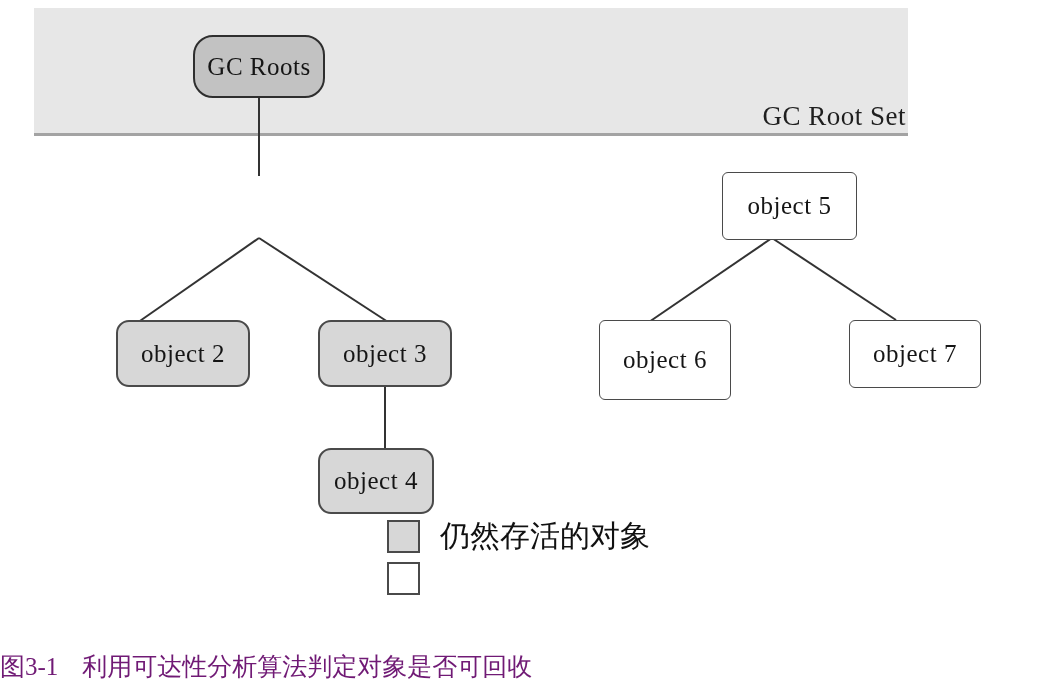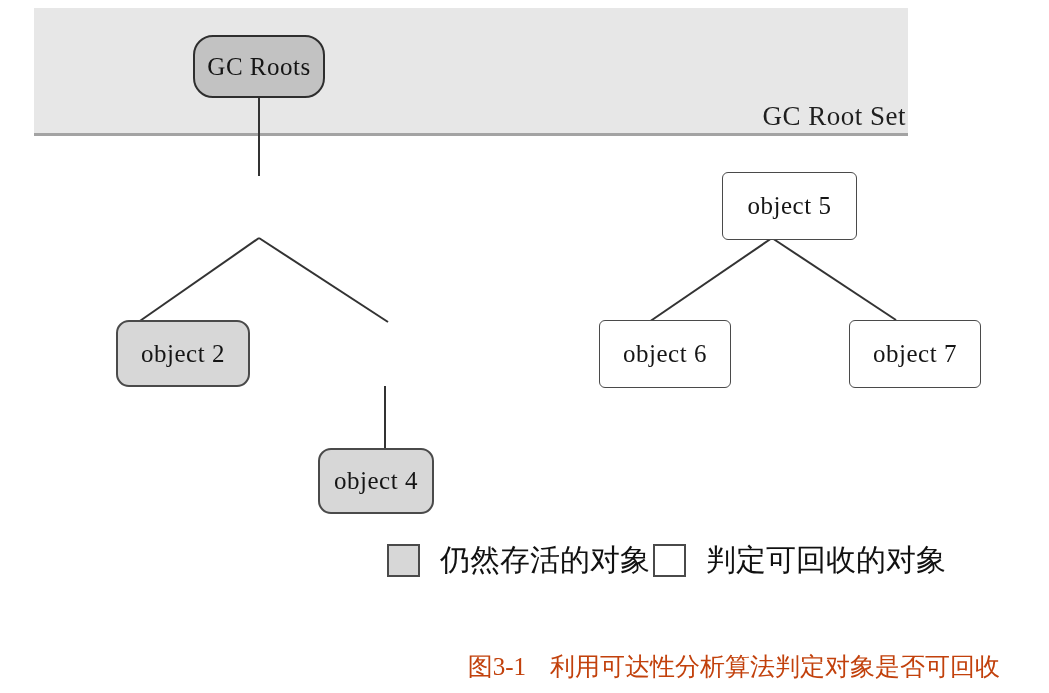"object 3" div.node { html: none -> <div>object 3</div> }
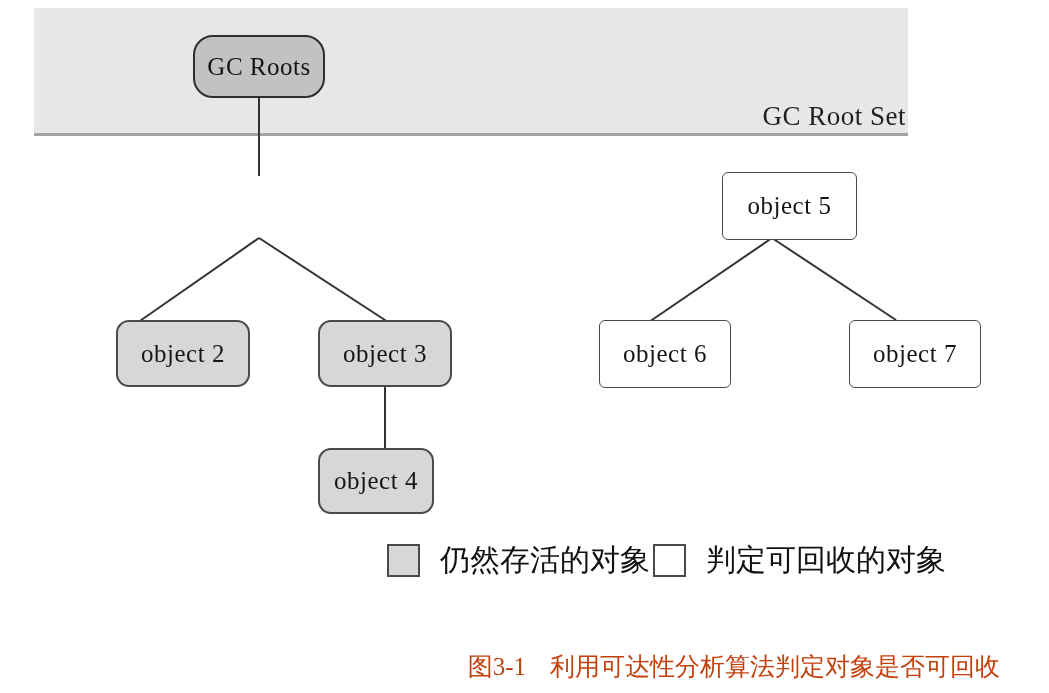"object 6" div.node { height: 68px -> 80px }
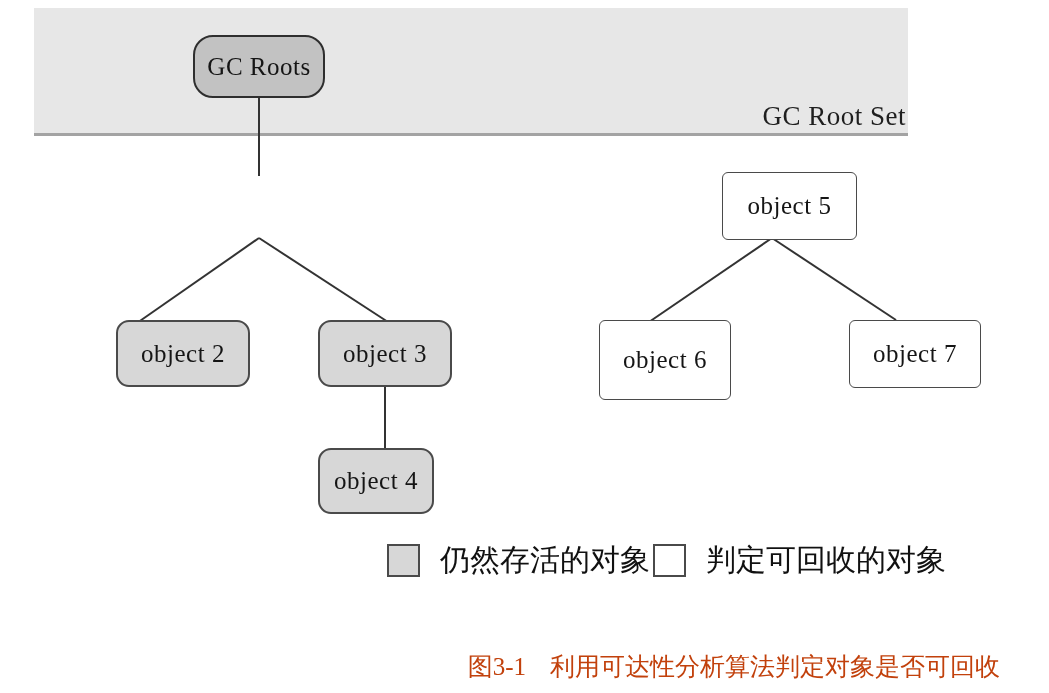"仍然存活的对象" .legend { flex-direction: row -> column; gap: 3px -> 9px; top: 543px -> 519px }
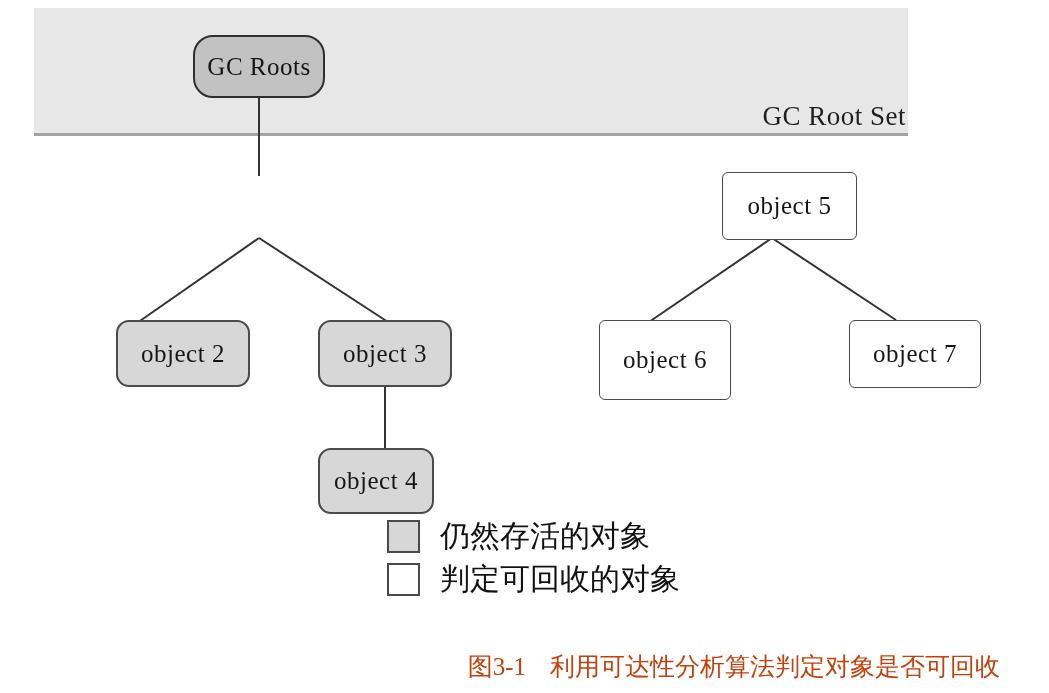"判定可回收的对象" span.legend-label { html: <span>判定可回收的对象</span> -> none }
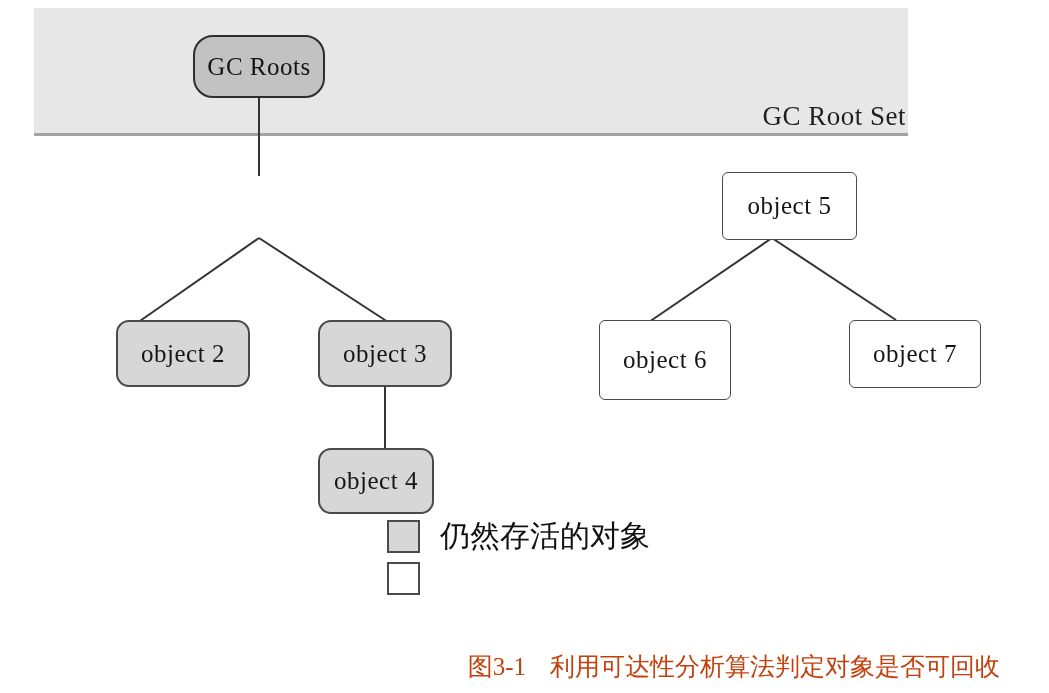"图3-1 利用可达性分析算法判定对象是否可回收" .caption { color: #c2410c -> #701a75; text-align: right -> left }
